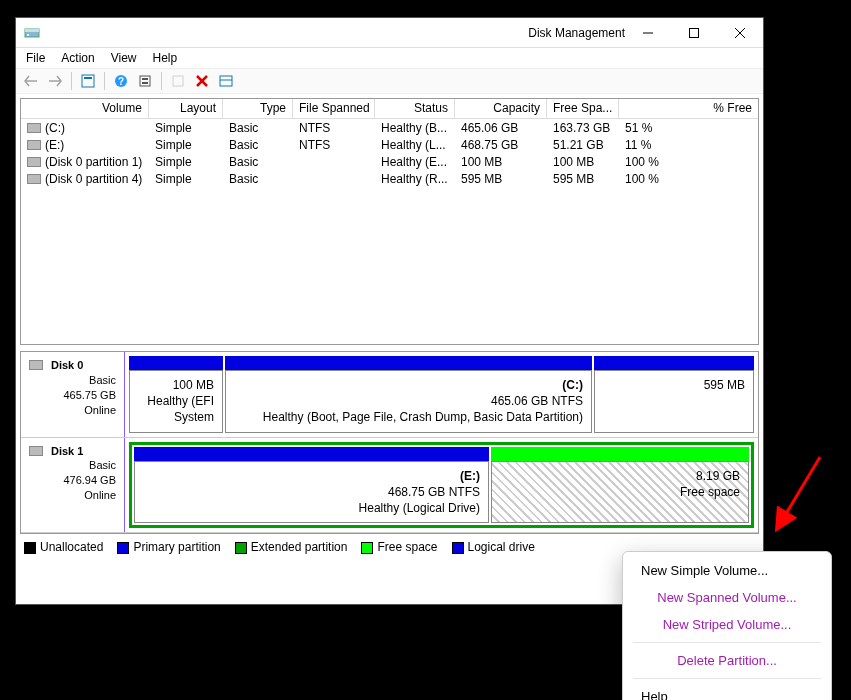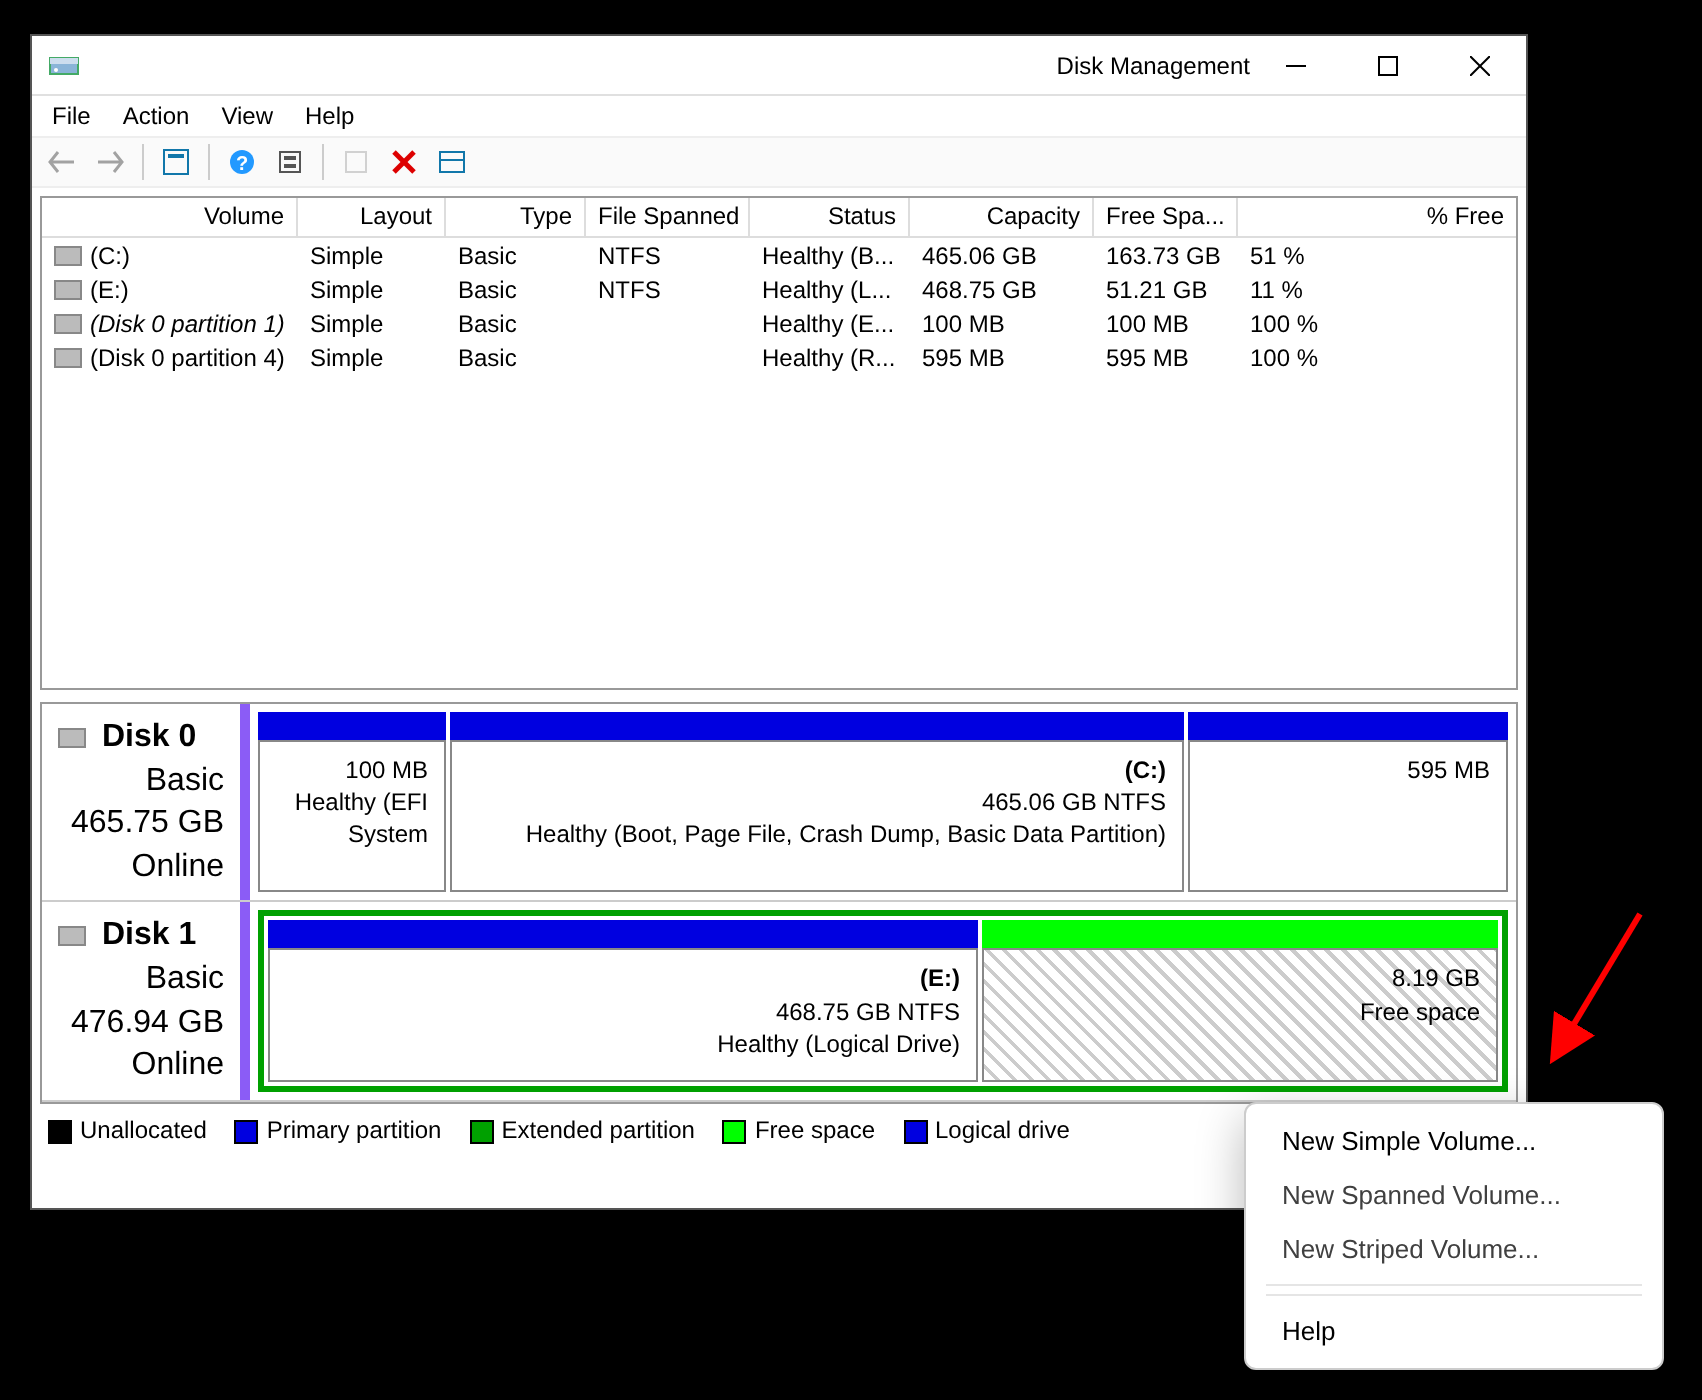"(Disk 0 partition 1)" div.cell { font-style: italic -> none }
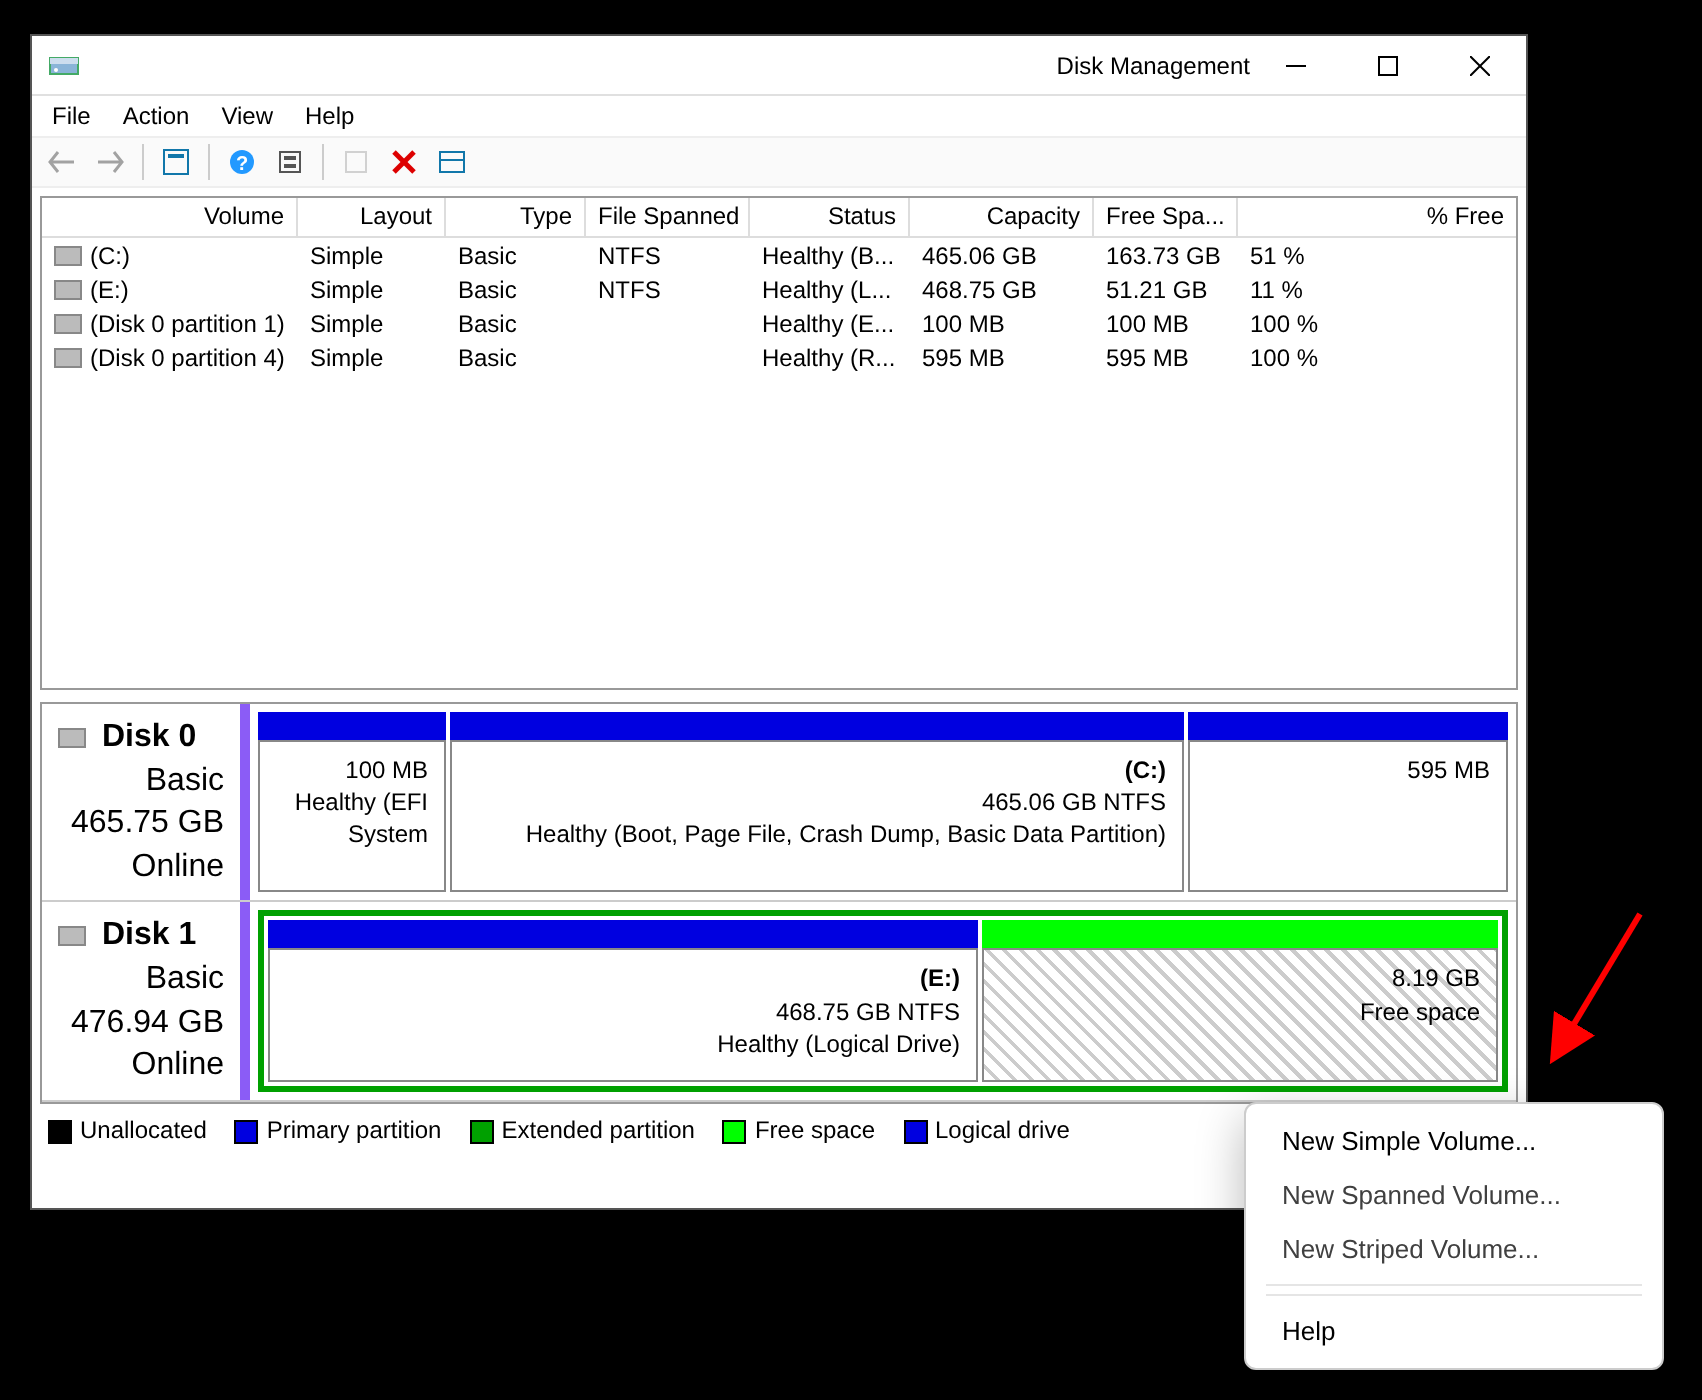"Disk 0" .disk-info { border-right: 5px solid #8b5cf6 -> 1px solid #8b5cf6; font-size: 16px -> 11px }
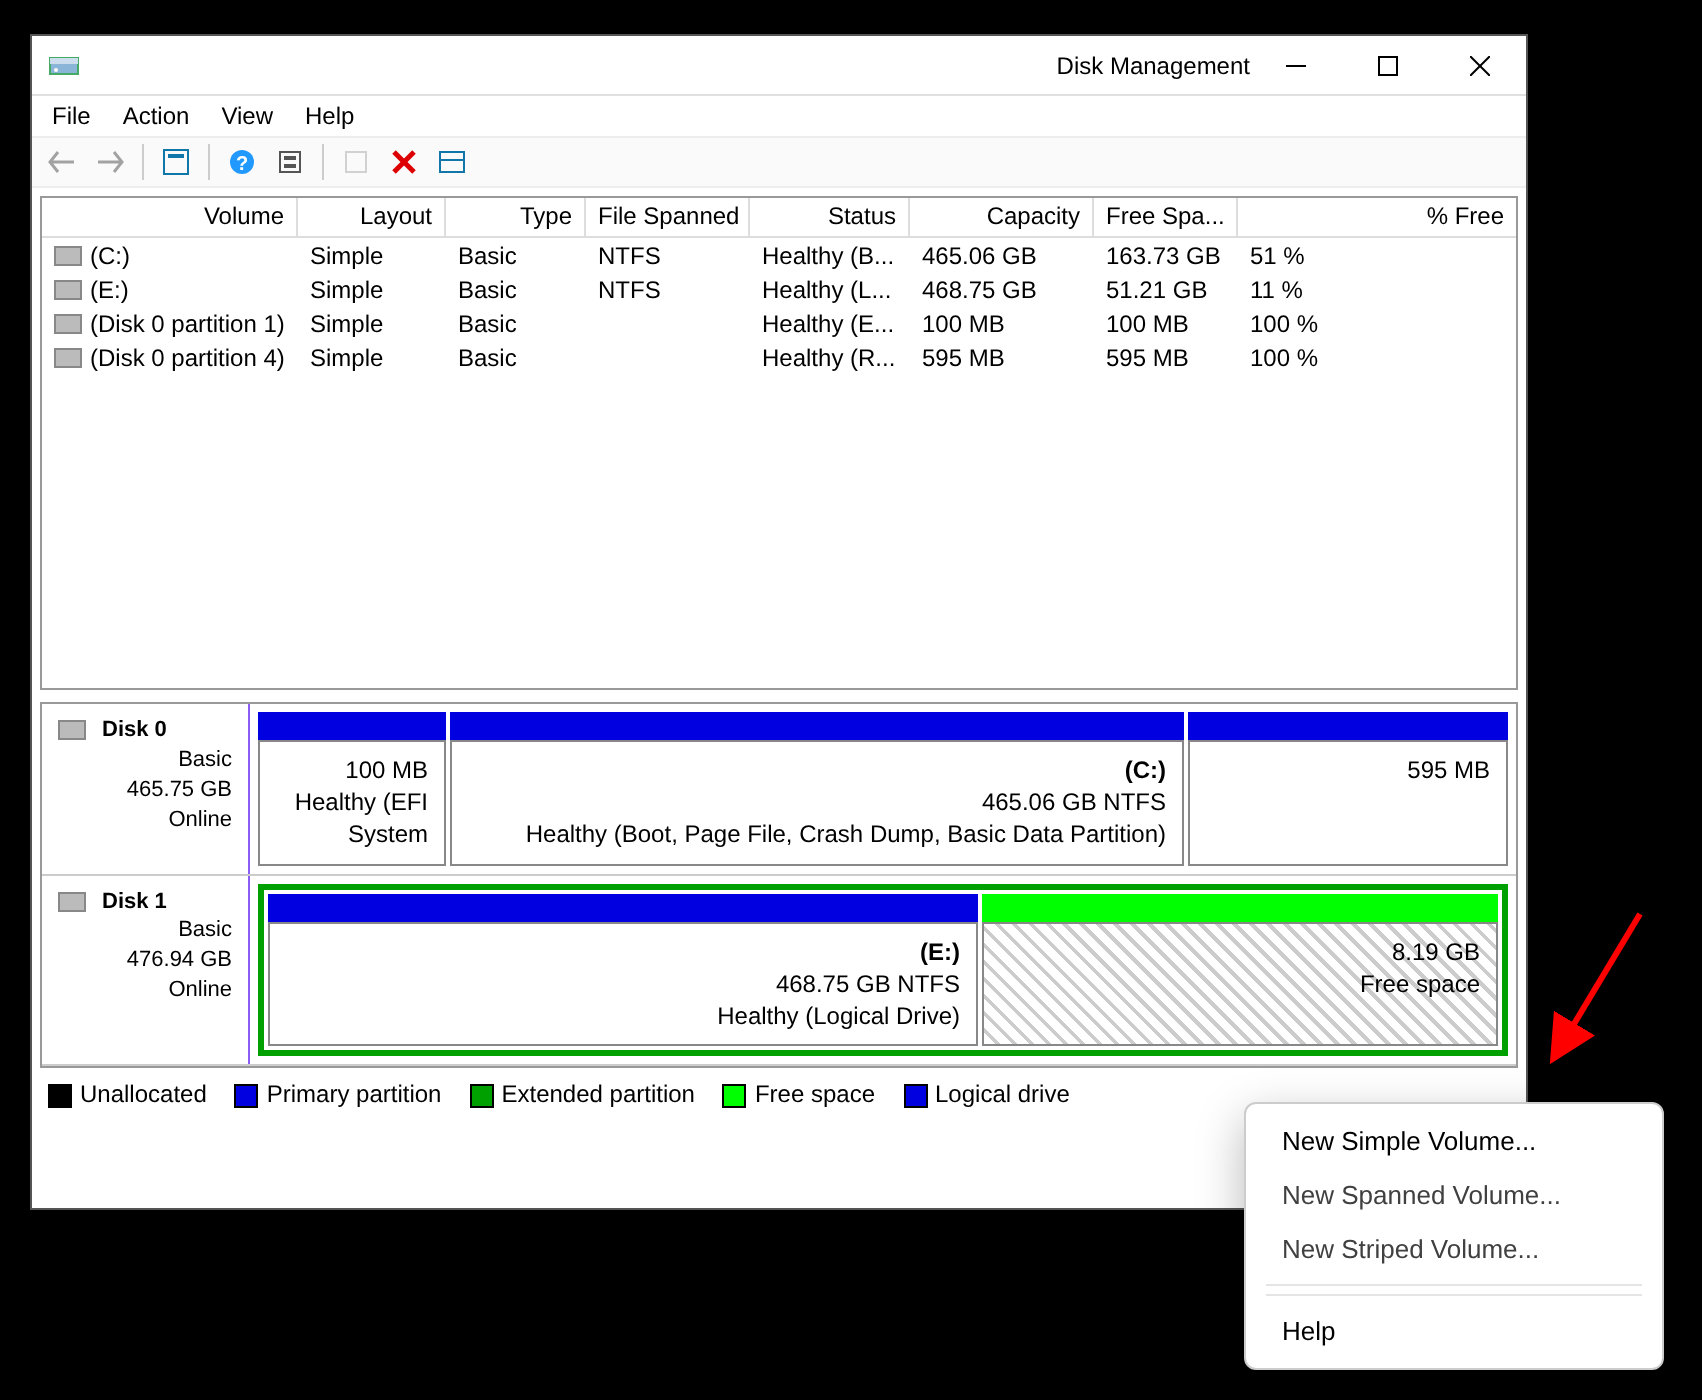"New Spanned Volume..." .cm-item.disabled { color: #404040 -> #a21caf; text-align: none -> center }
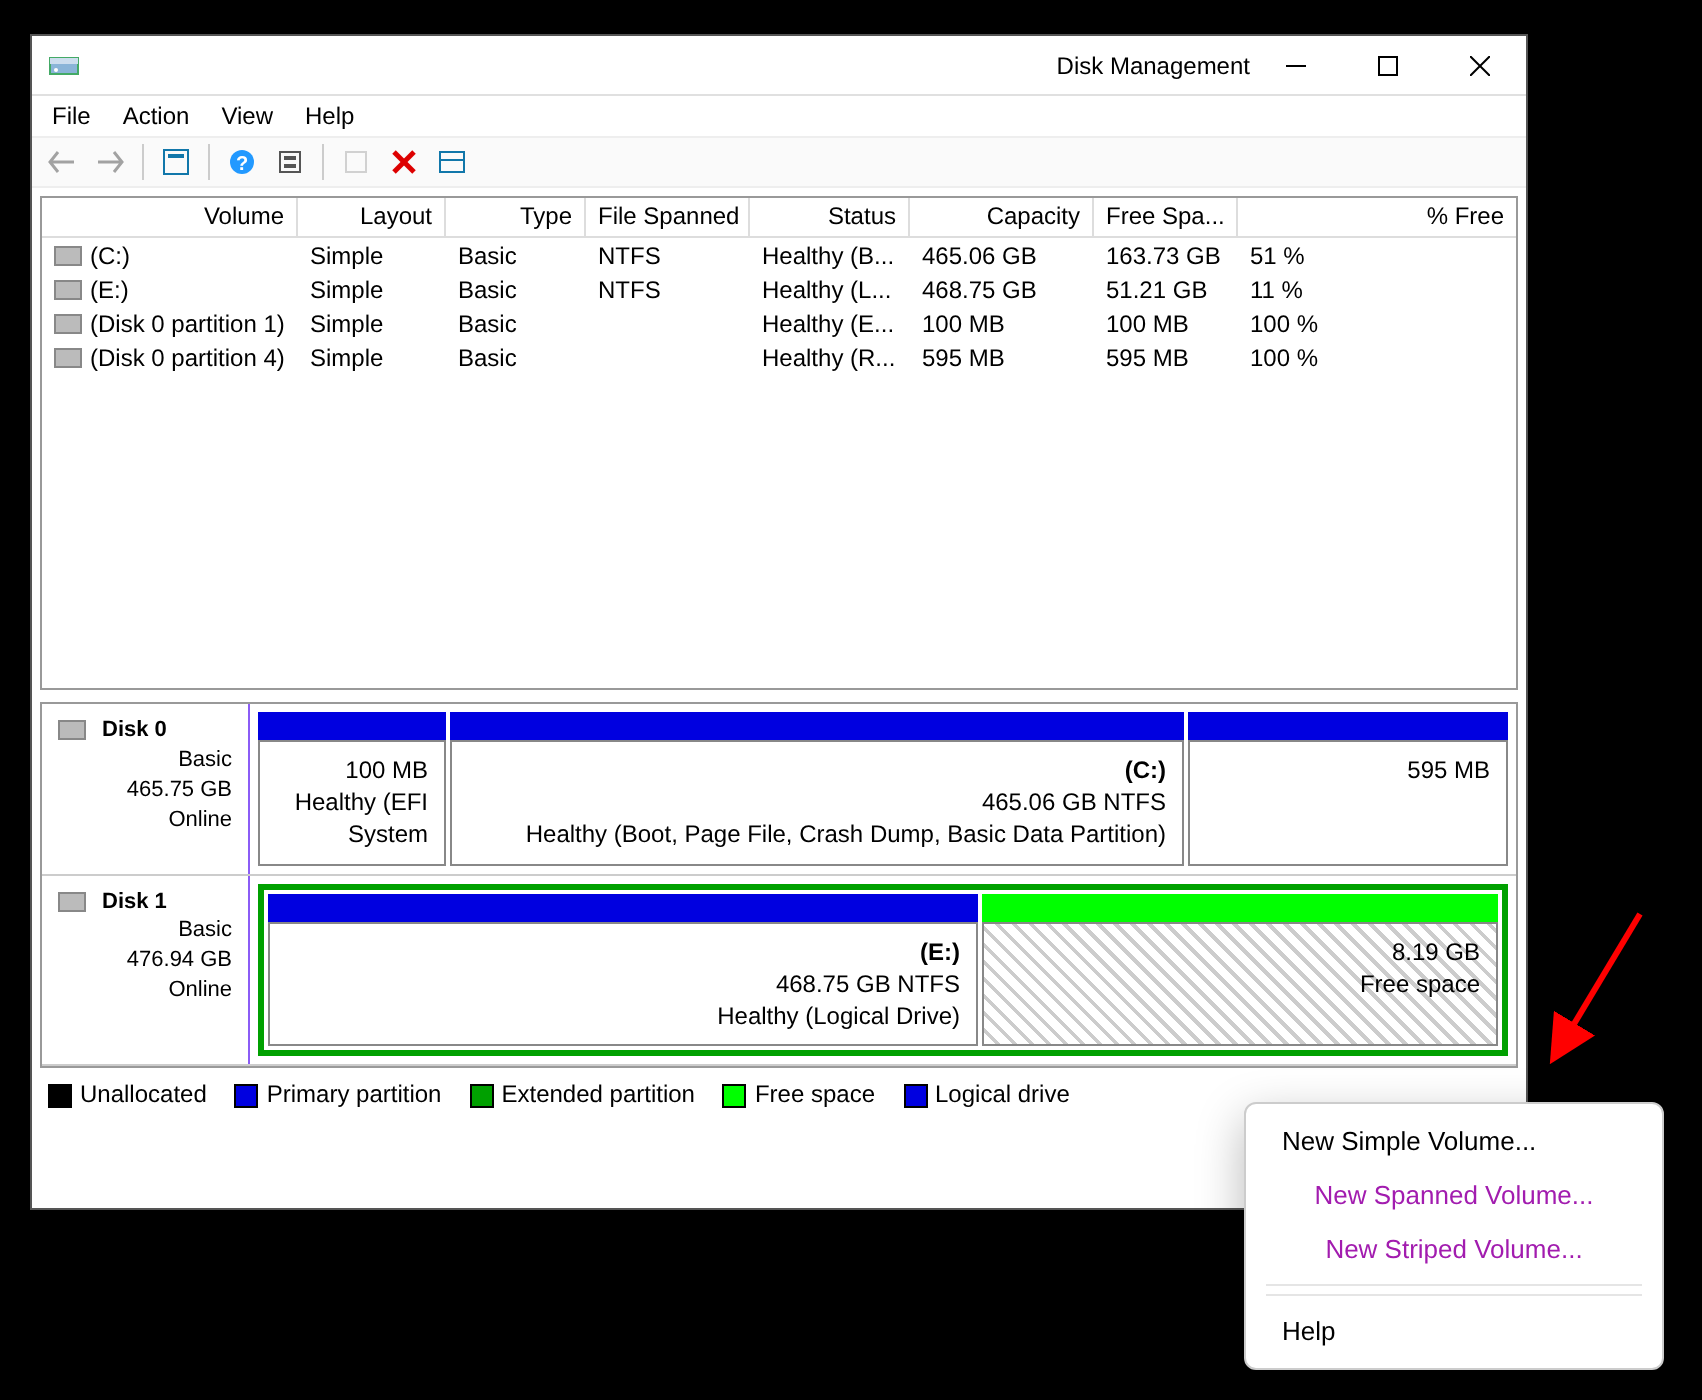"Delete Partition..." div.cm-item { html: none -> <div>Delete Partition...</div> }
